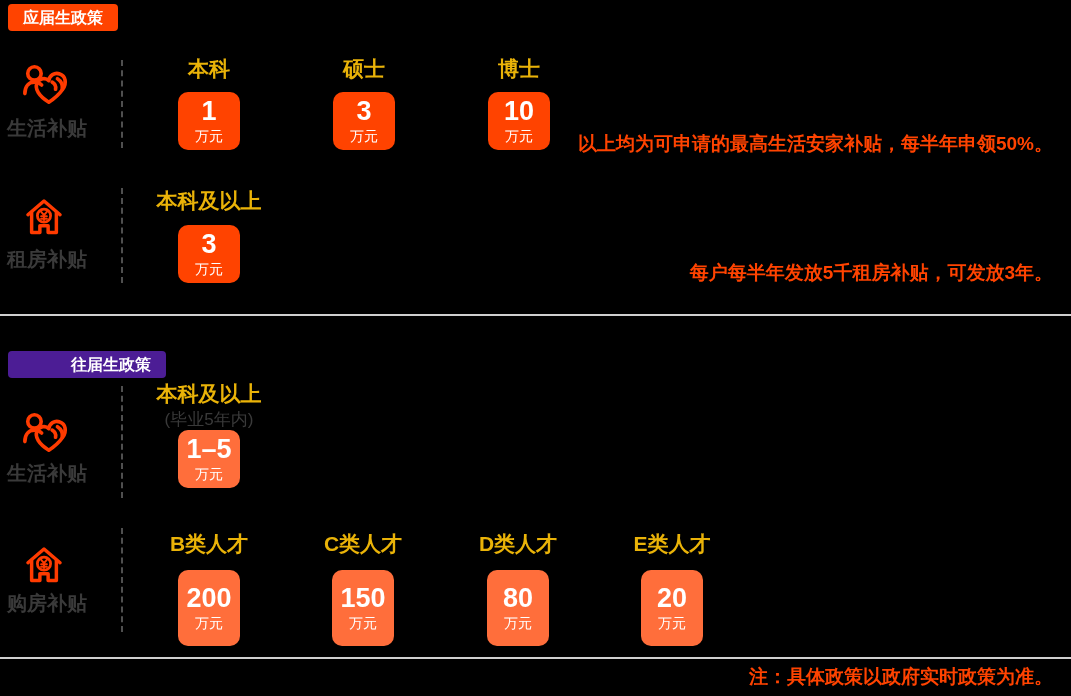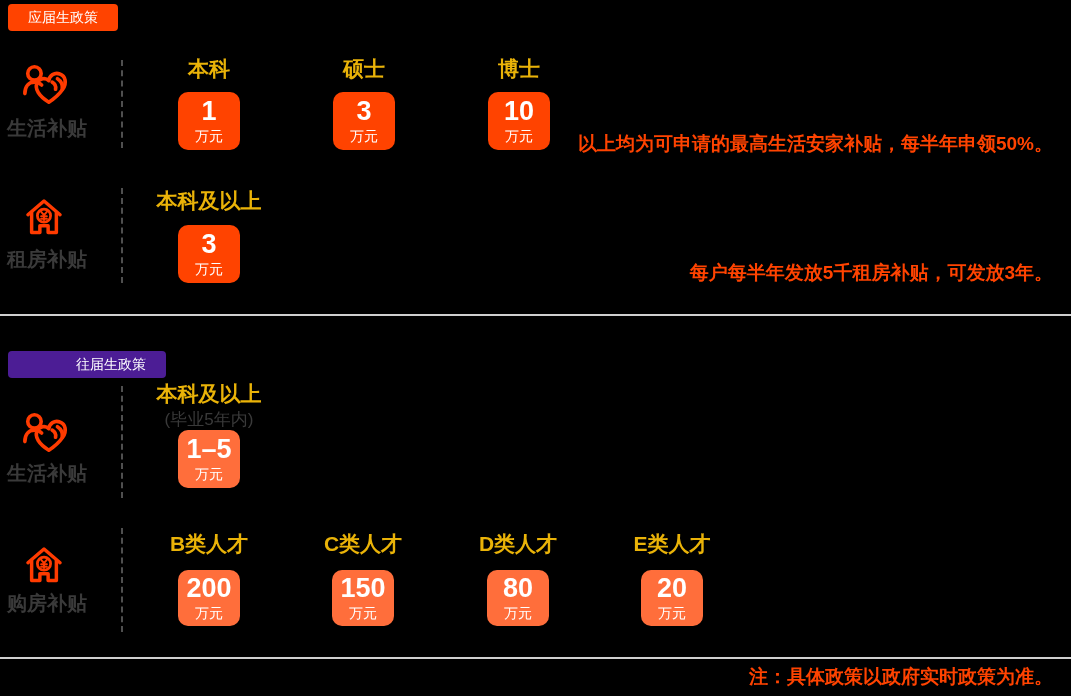"应届生政策" .pill { font-size: 14px -> 16px; font-weight: 400 -> 700 }
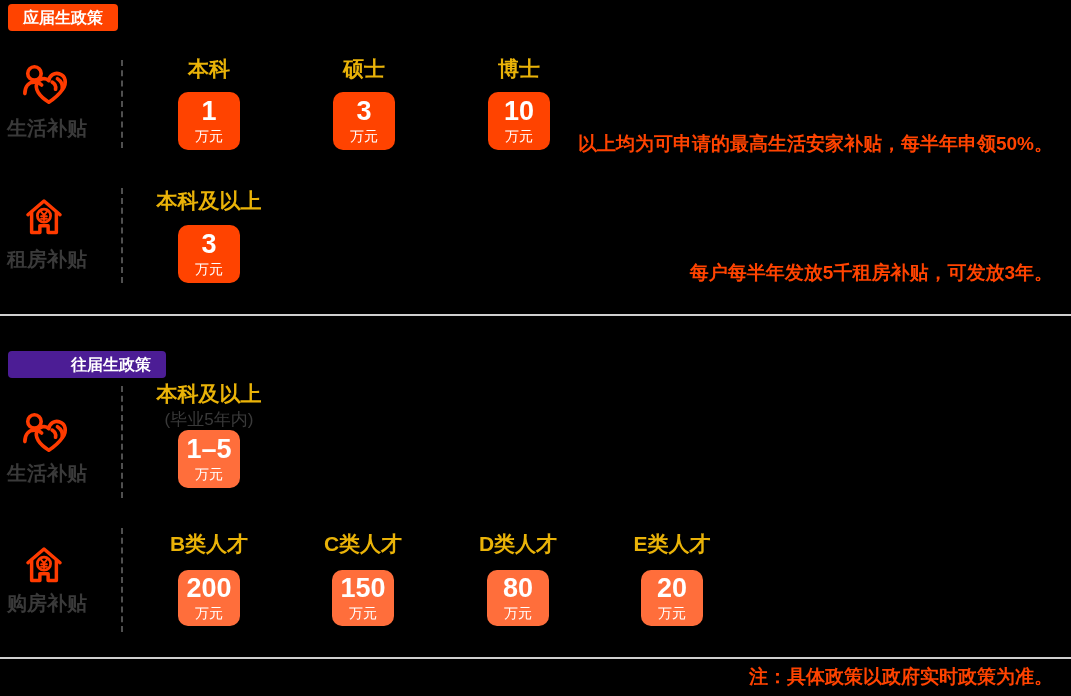"200" .badge.s2b { height: 56px -> 76px }
